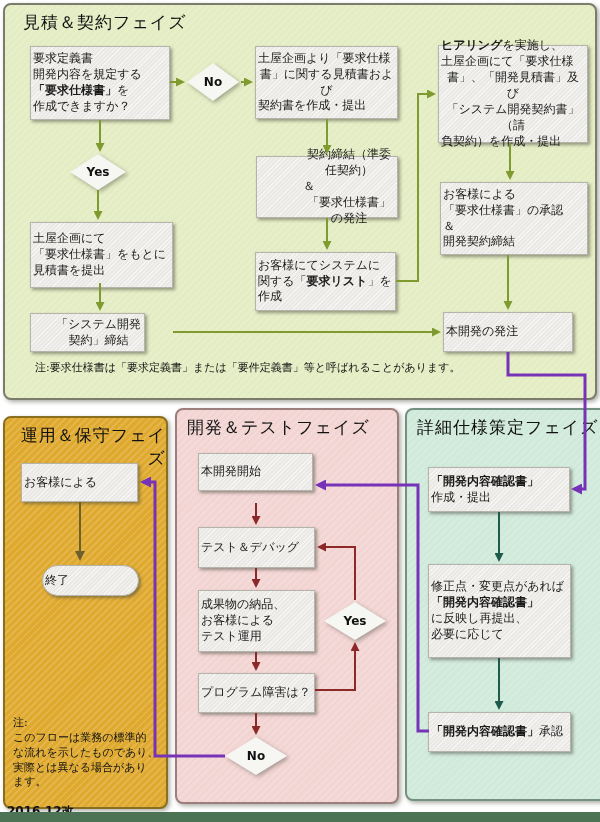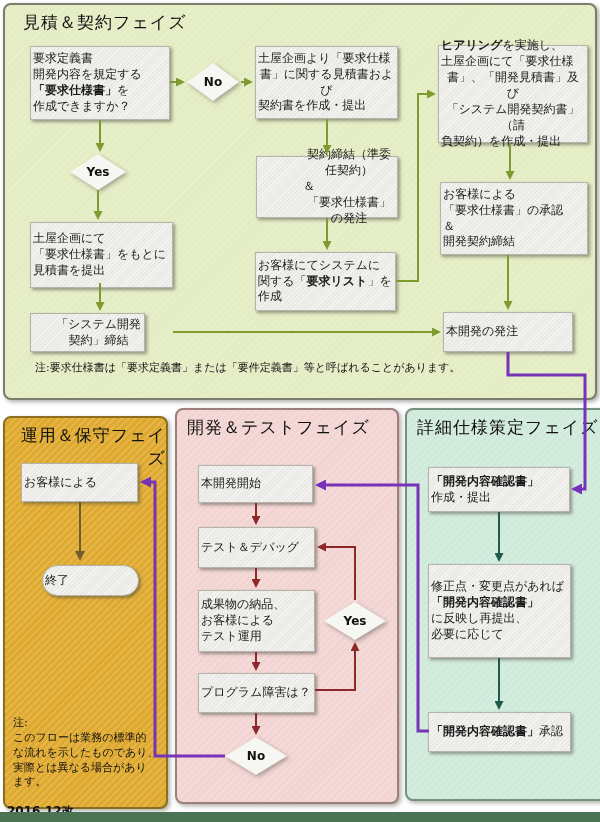"本開発開始" div.node { top: 465px -> 453px }
